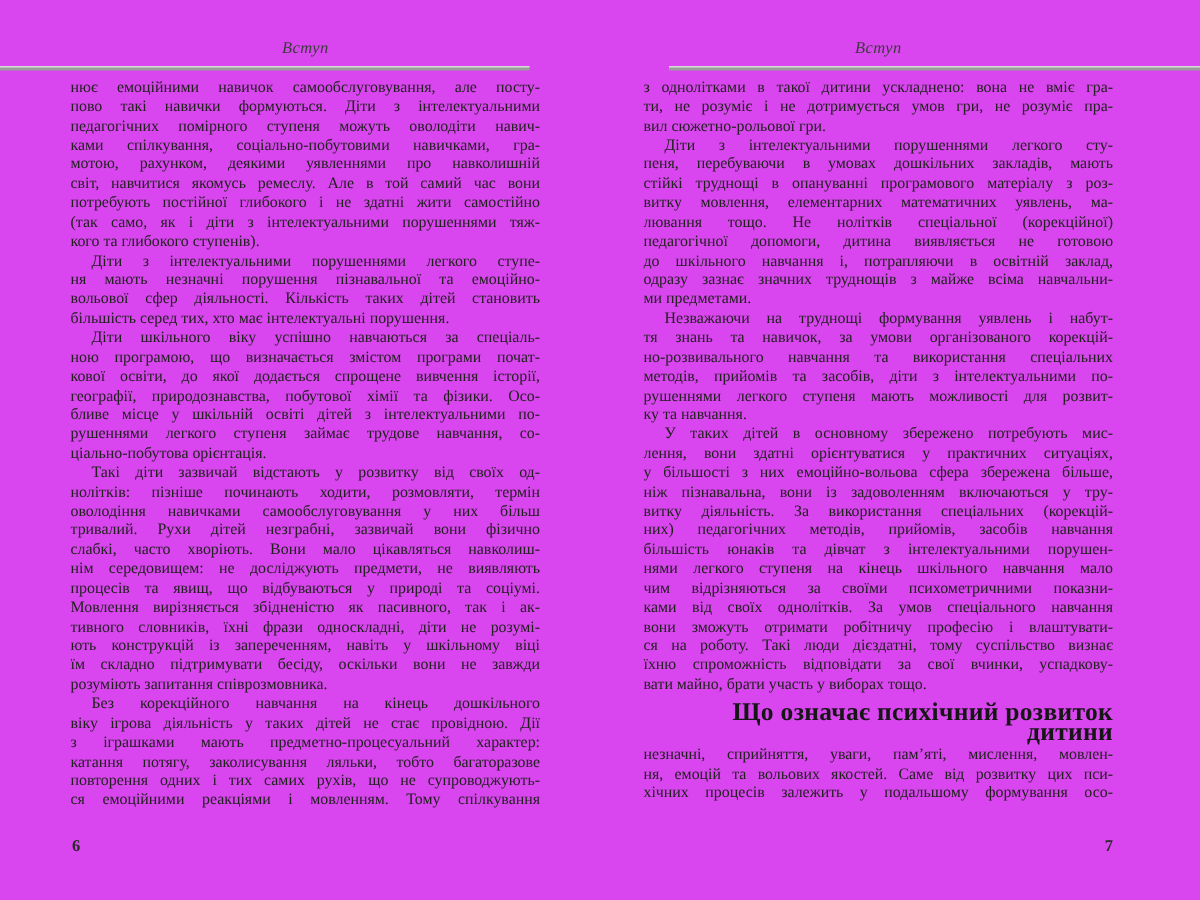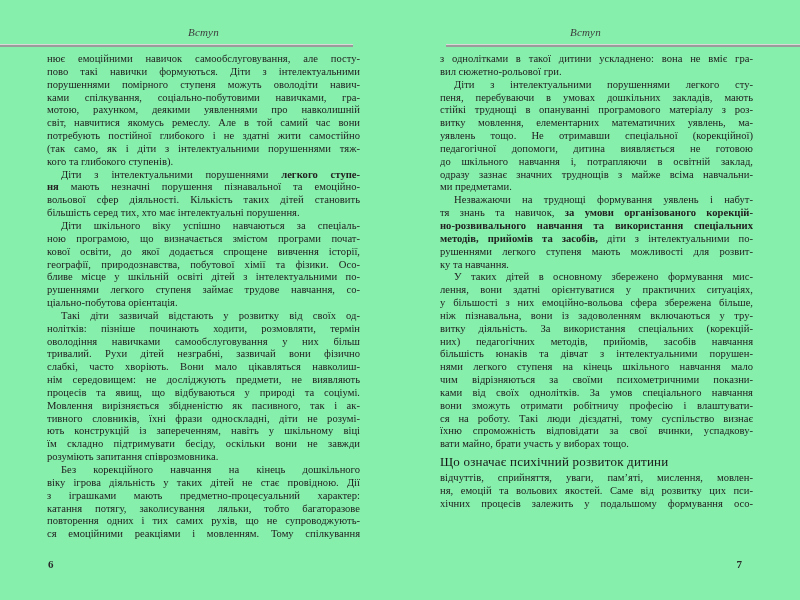"Вступ" .spread { background: #86efac -> #d946ef }
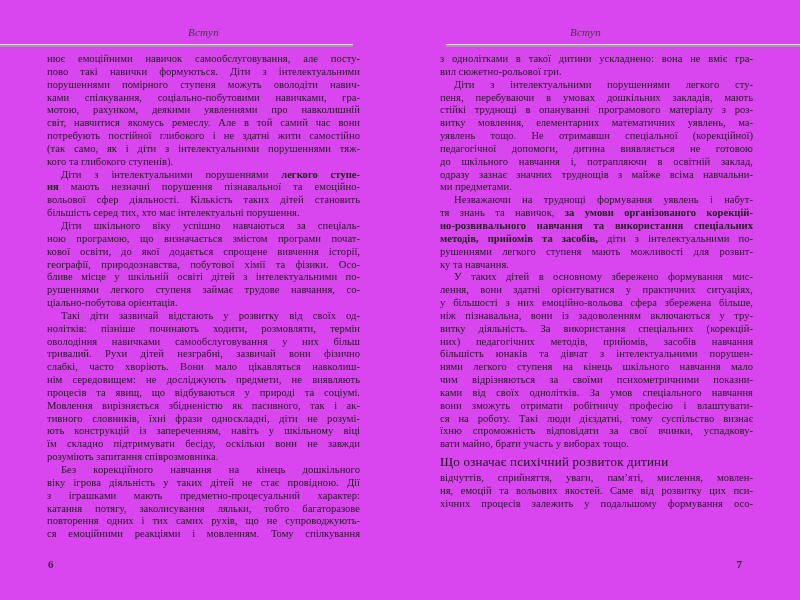"з однолітками в такої дитини" .tb-right { left: 440px -> 429px }
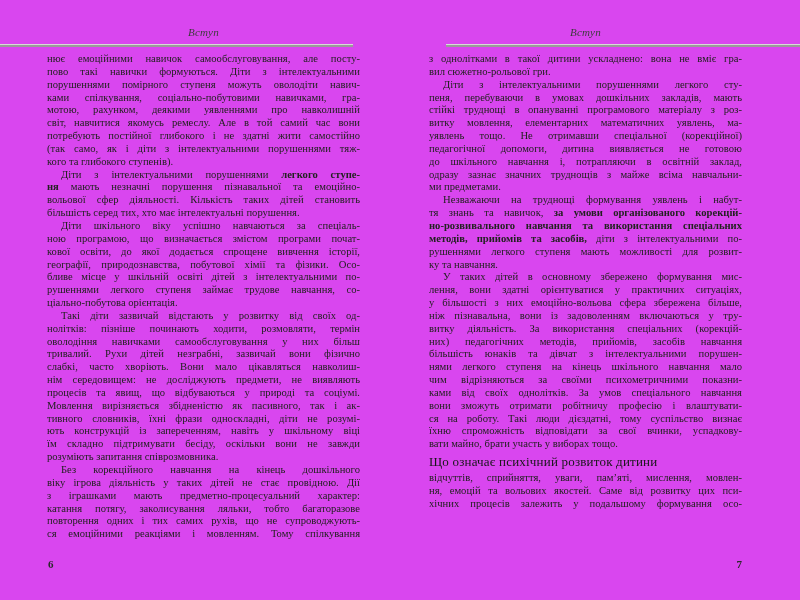"ти, не розуміє і не" div.line { html: none -> <div>ти, не розуміє і не дотримується умов гри, не розуміє пра-</div> }
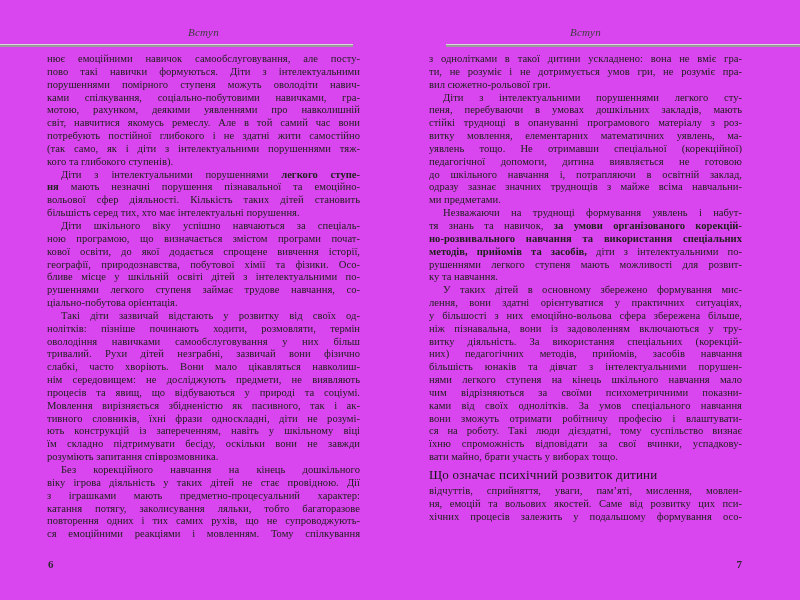"порушеннями помірного ступеня можуть" div.line { text: порушеннями -> педагогічних }
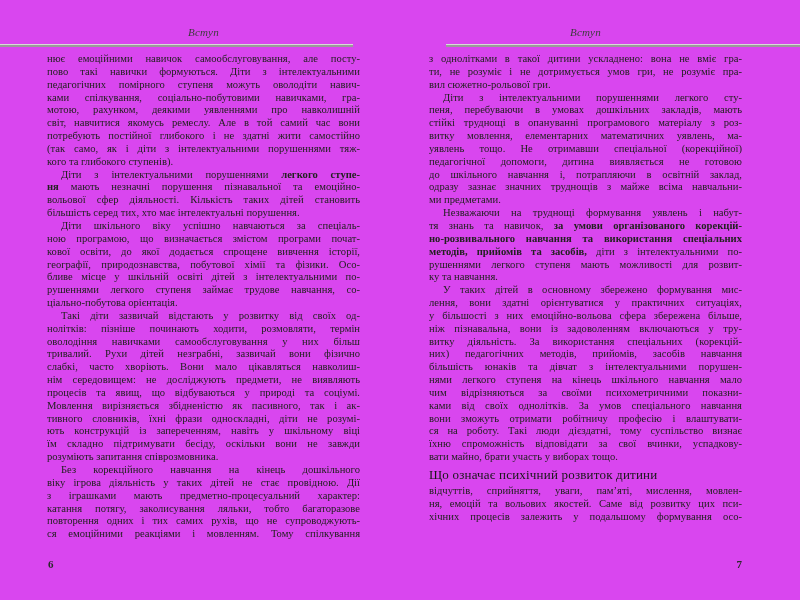"уявлень тощо. Не отримавши спеціальної" div.line { text: уявлень тощо. Не отримавши -> лювання тощо. Не нолітків }
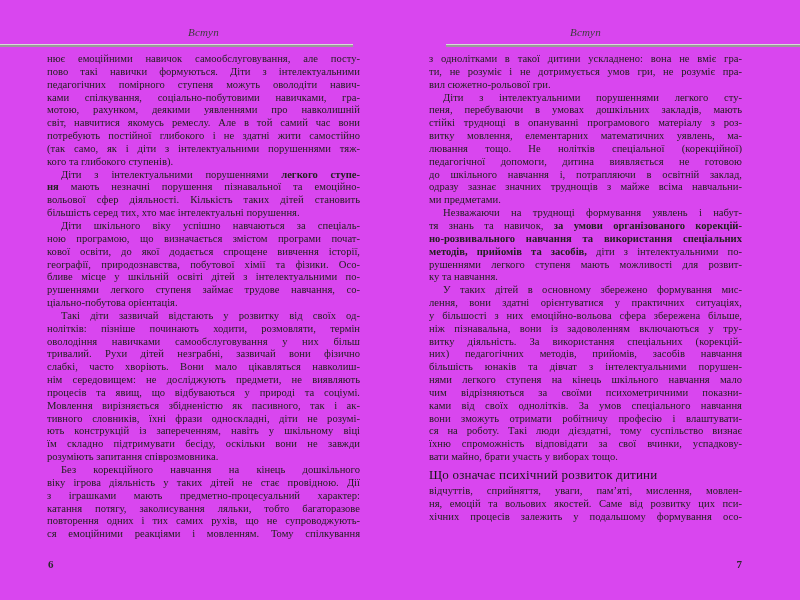"легкого ступе-" .line b { font-weight: bold -> normal }
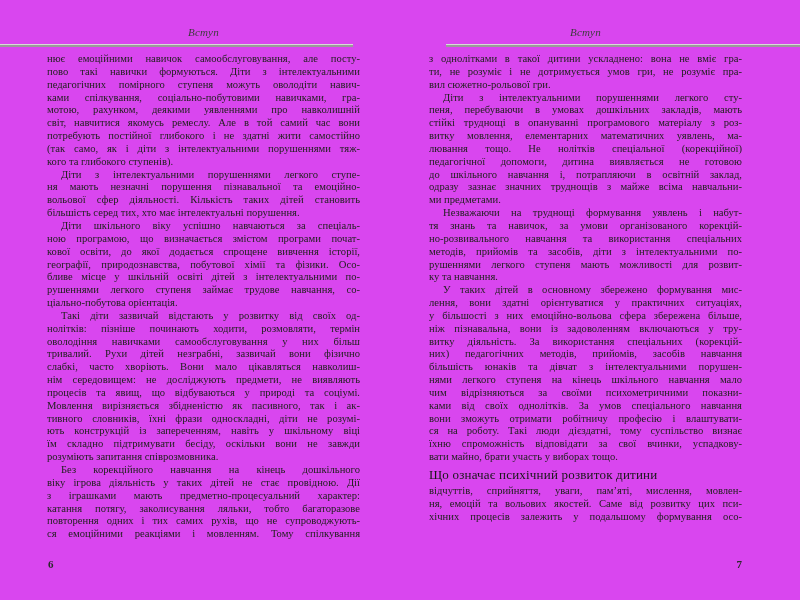"У таких дітей в основному" div.line { text: формування -> потребують }
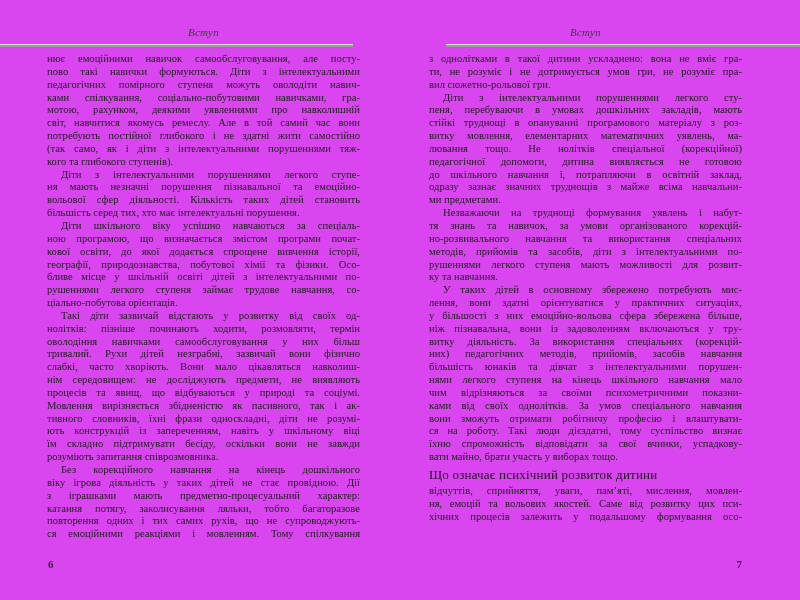"Що означає психічний розвиток дитини" .section-heading { font-size: 13px -> 17px; font-weight: normal -> bold; text-align: left -> right }
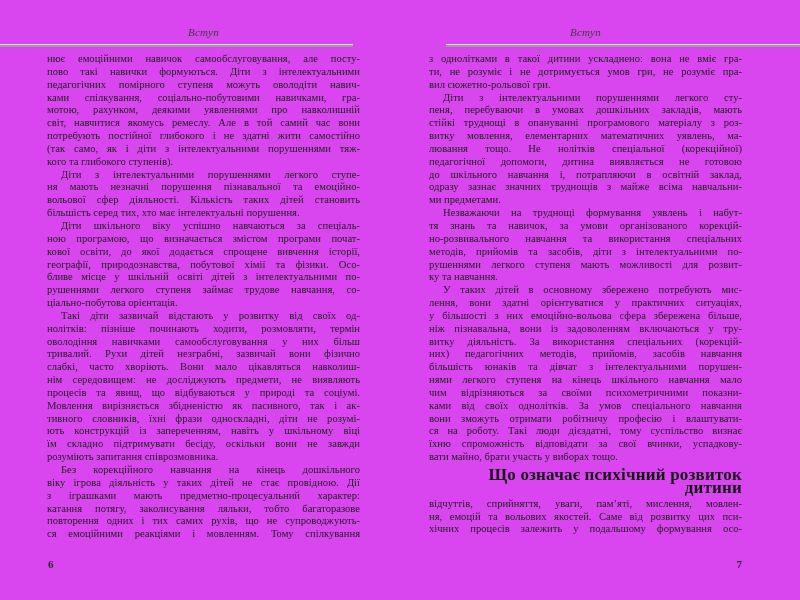"відчуттів, сприйняття, уваги, пам’яті," div.line { text: відчуттів -> незначні }
